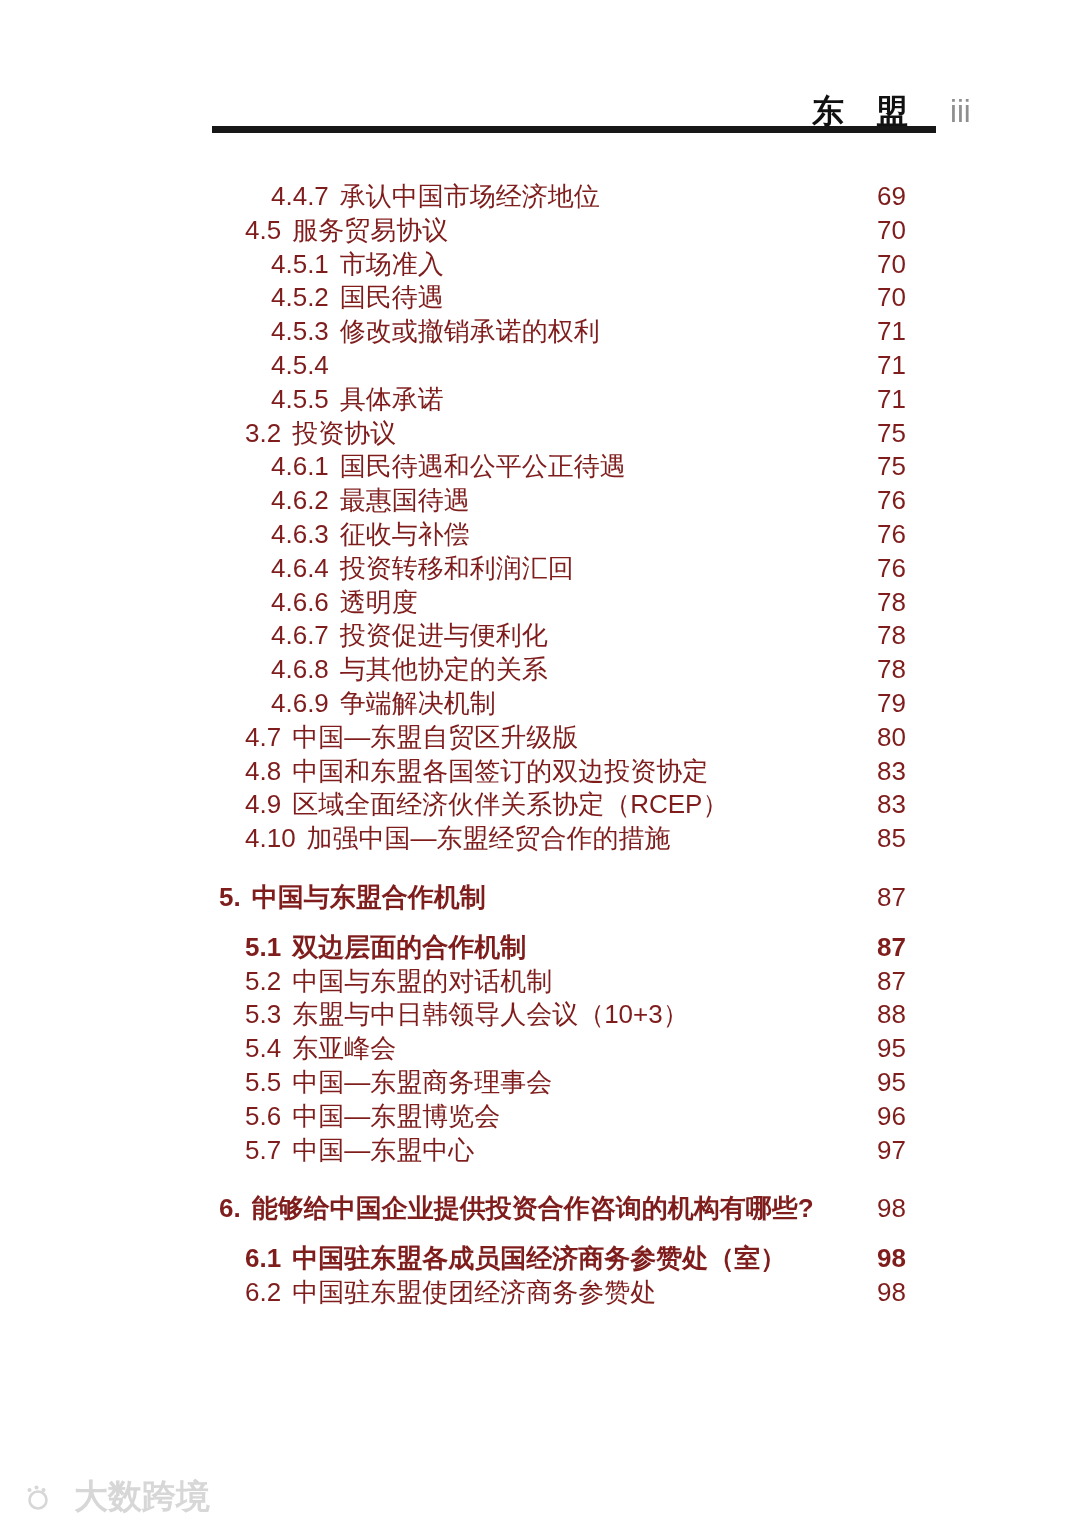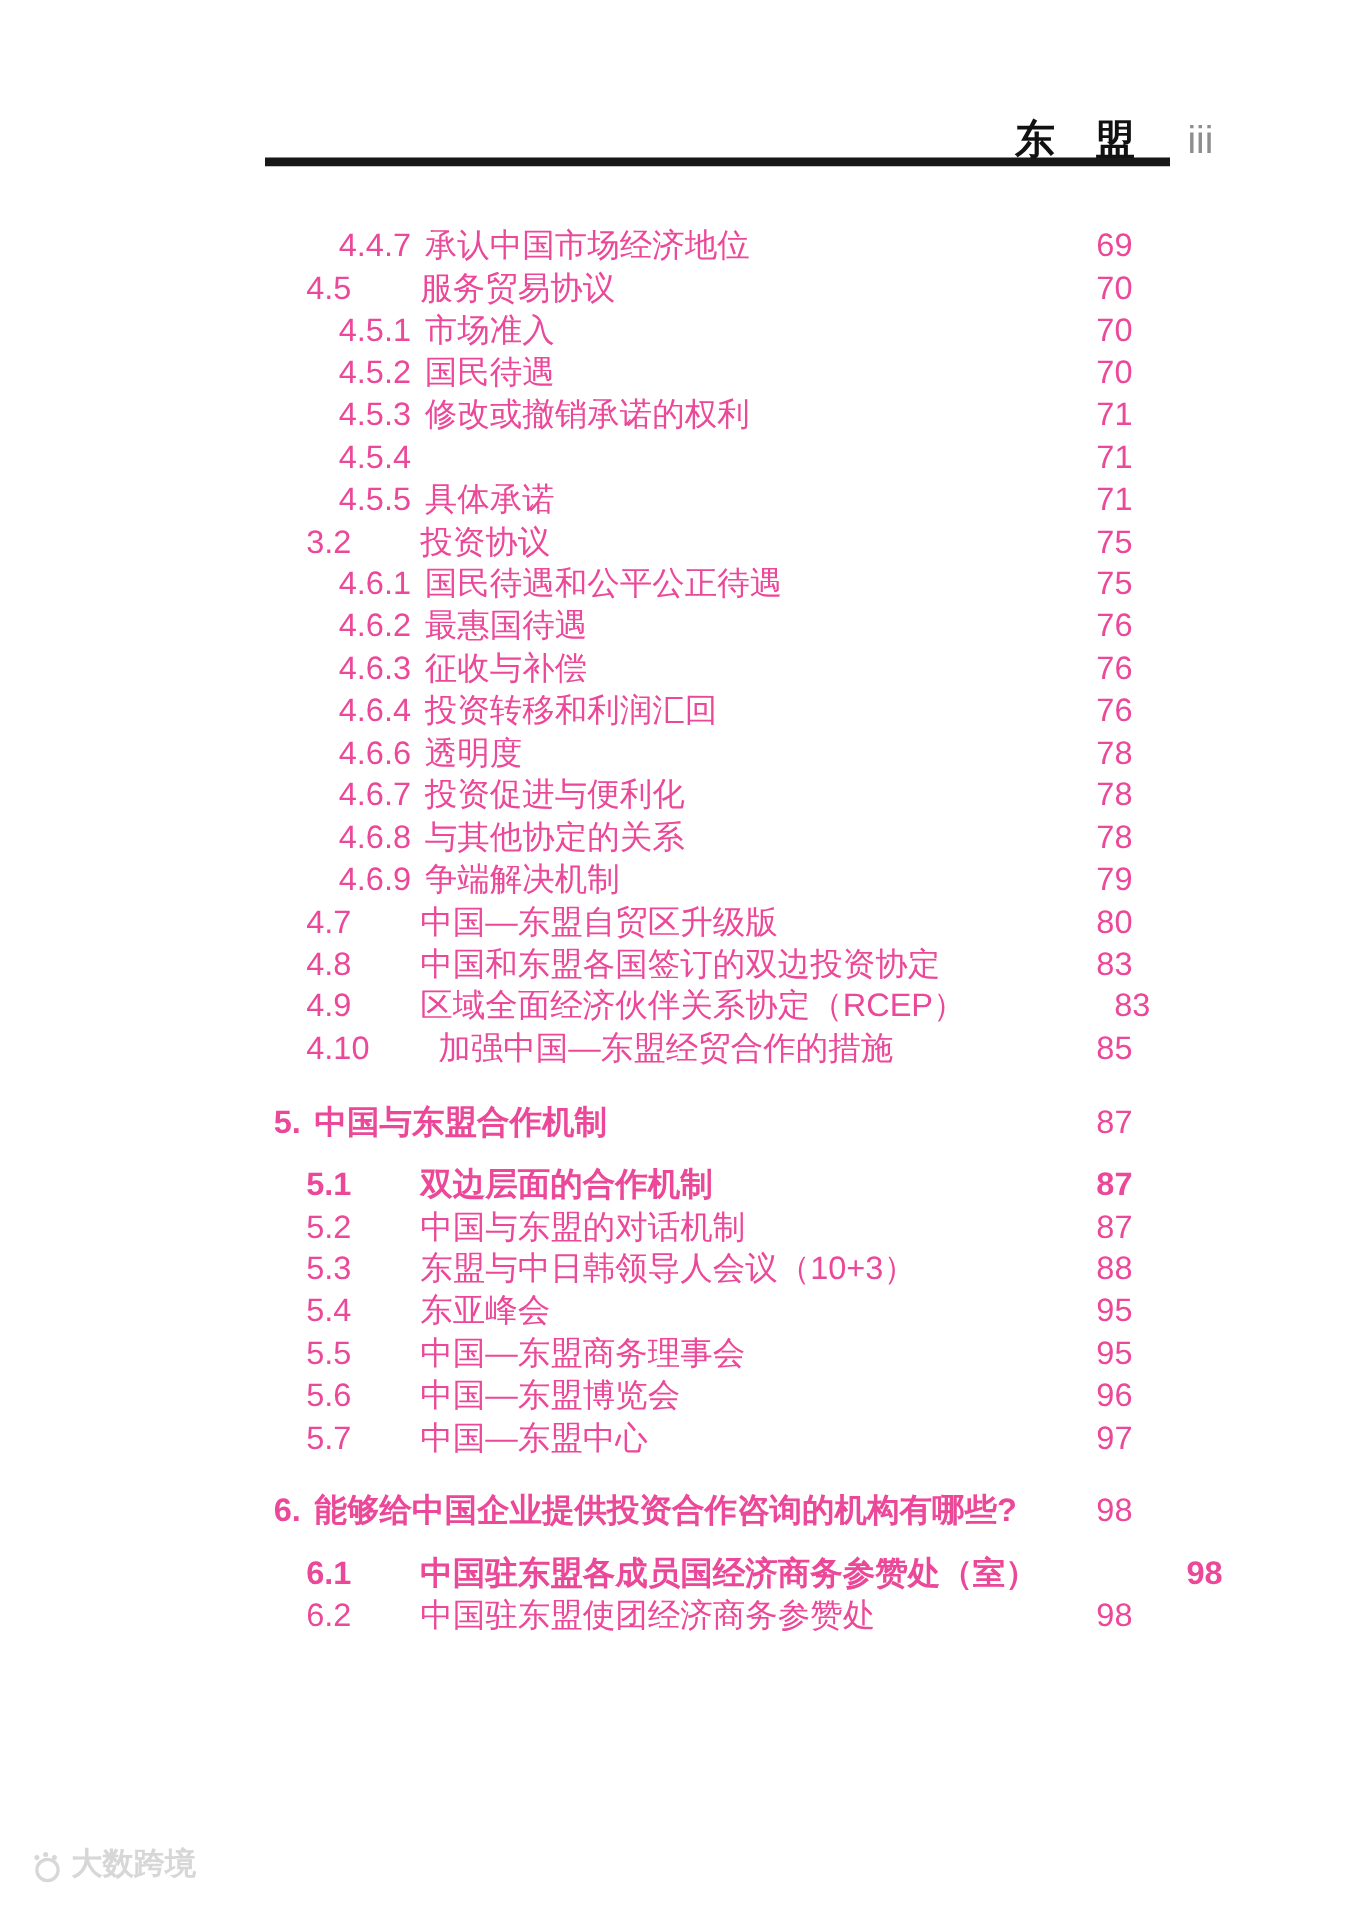"4.4.7" .toc-row { color: #ec4899 -> #7f1d1d }
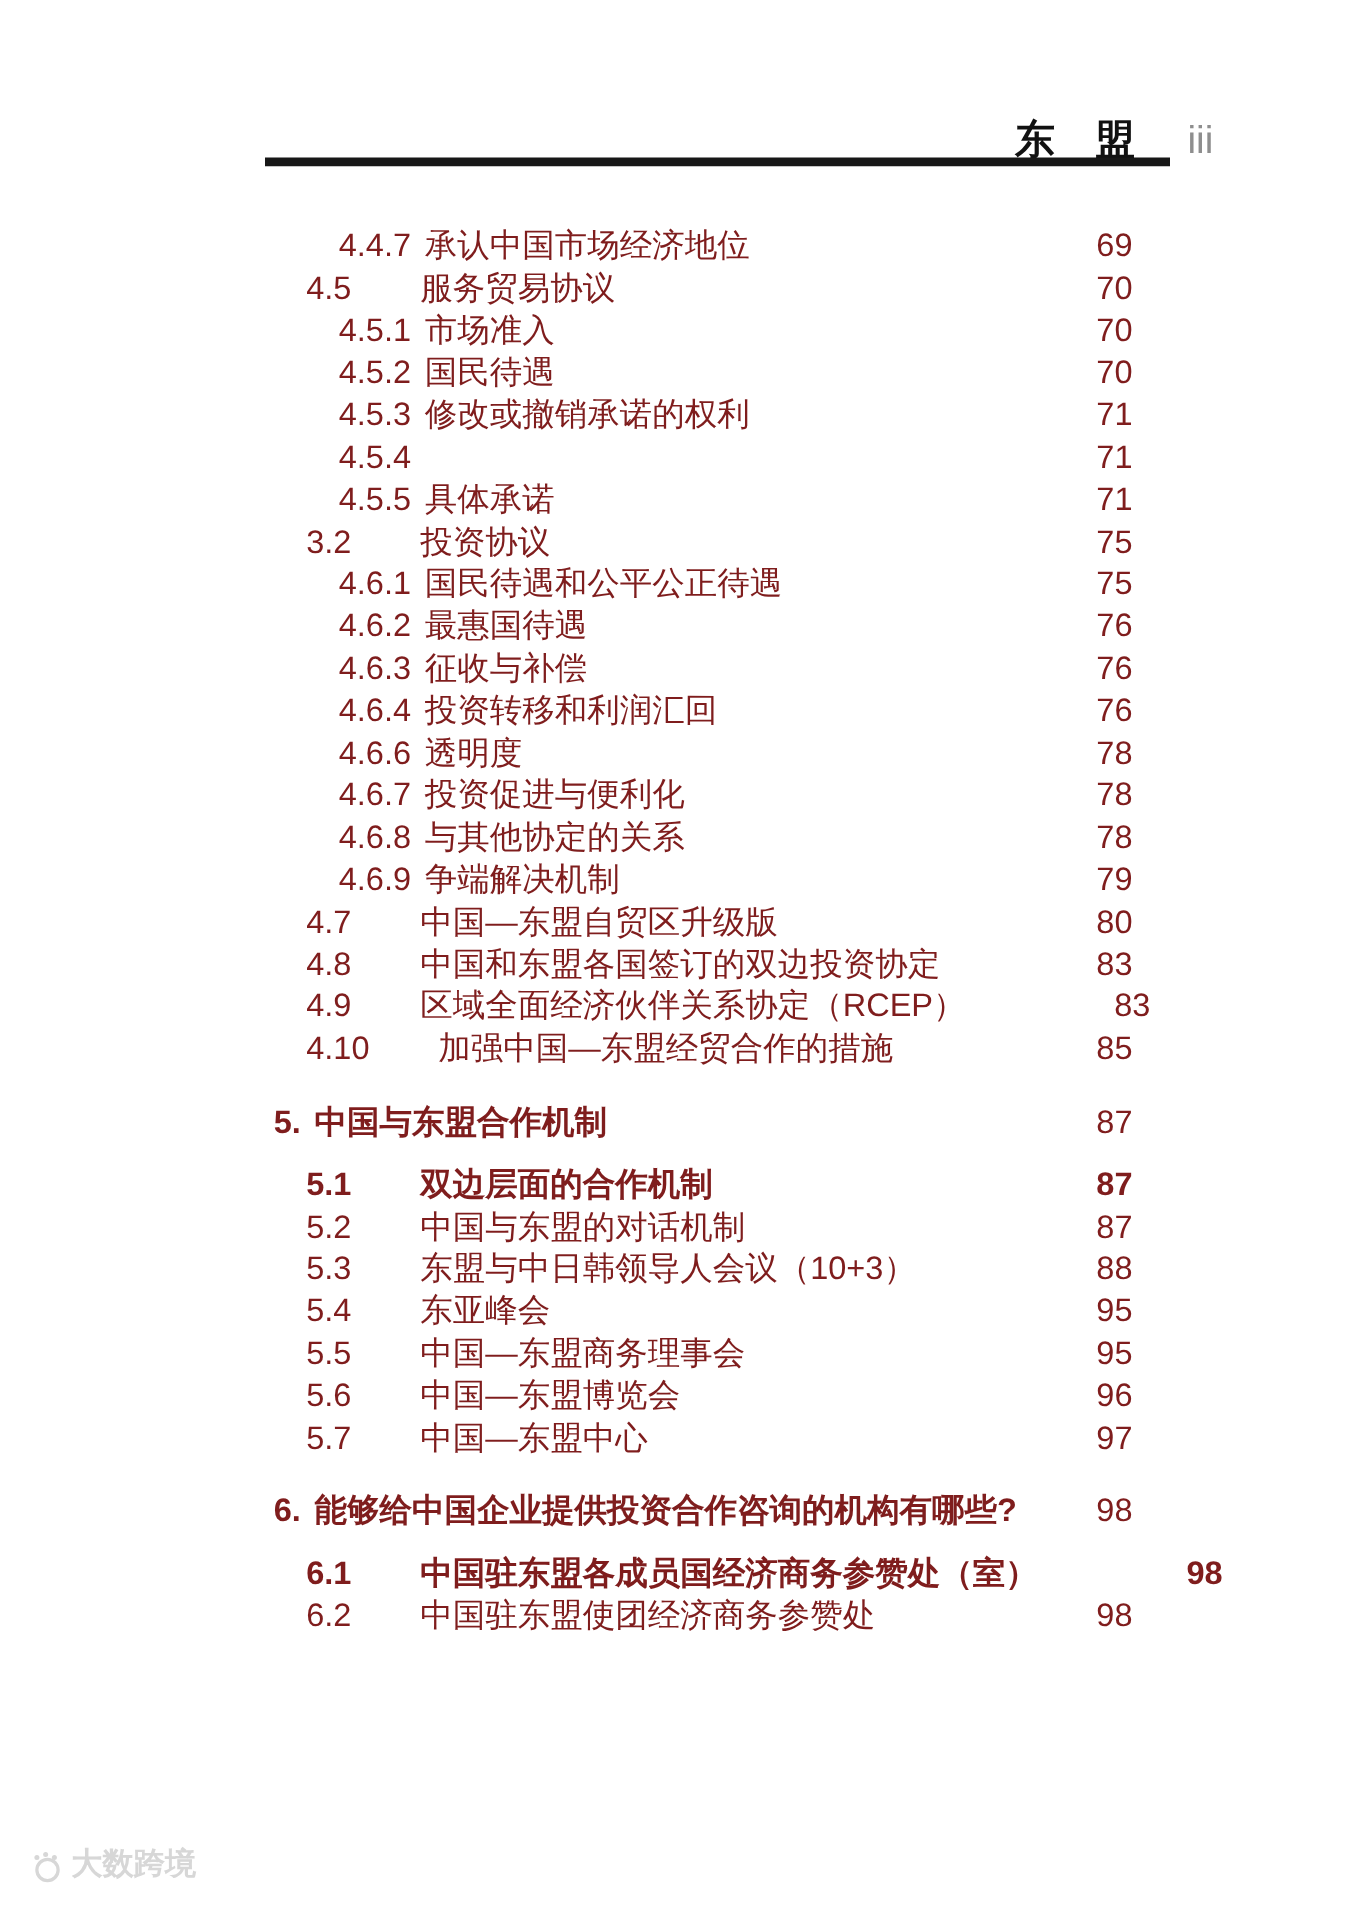"4.5" .level-2 { gap: 44px -> none }
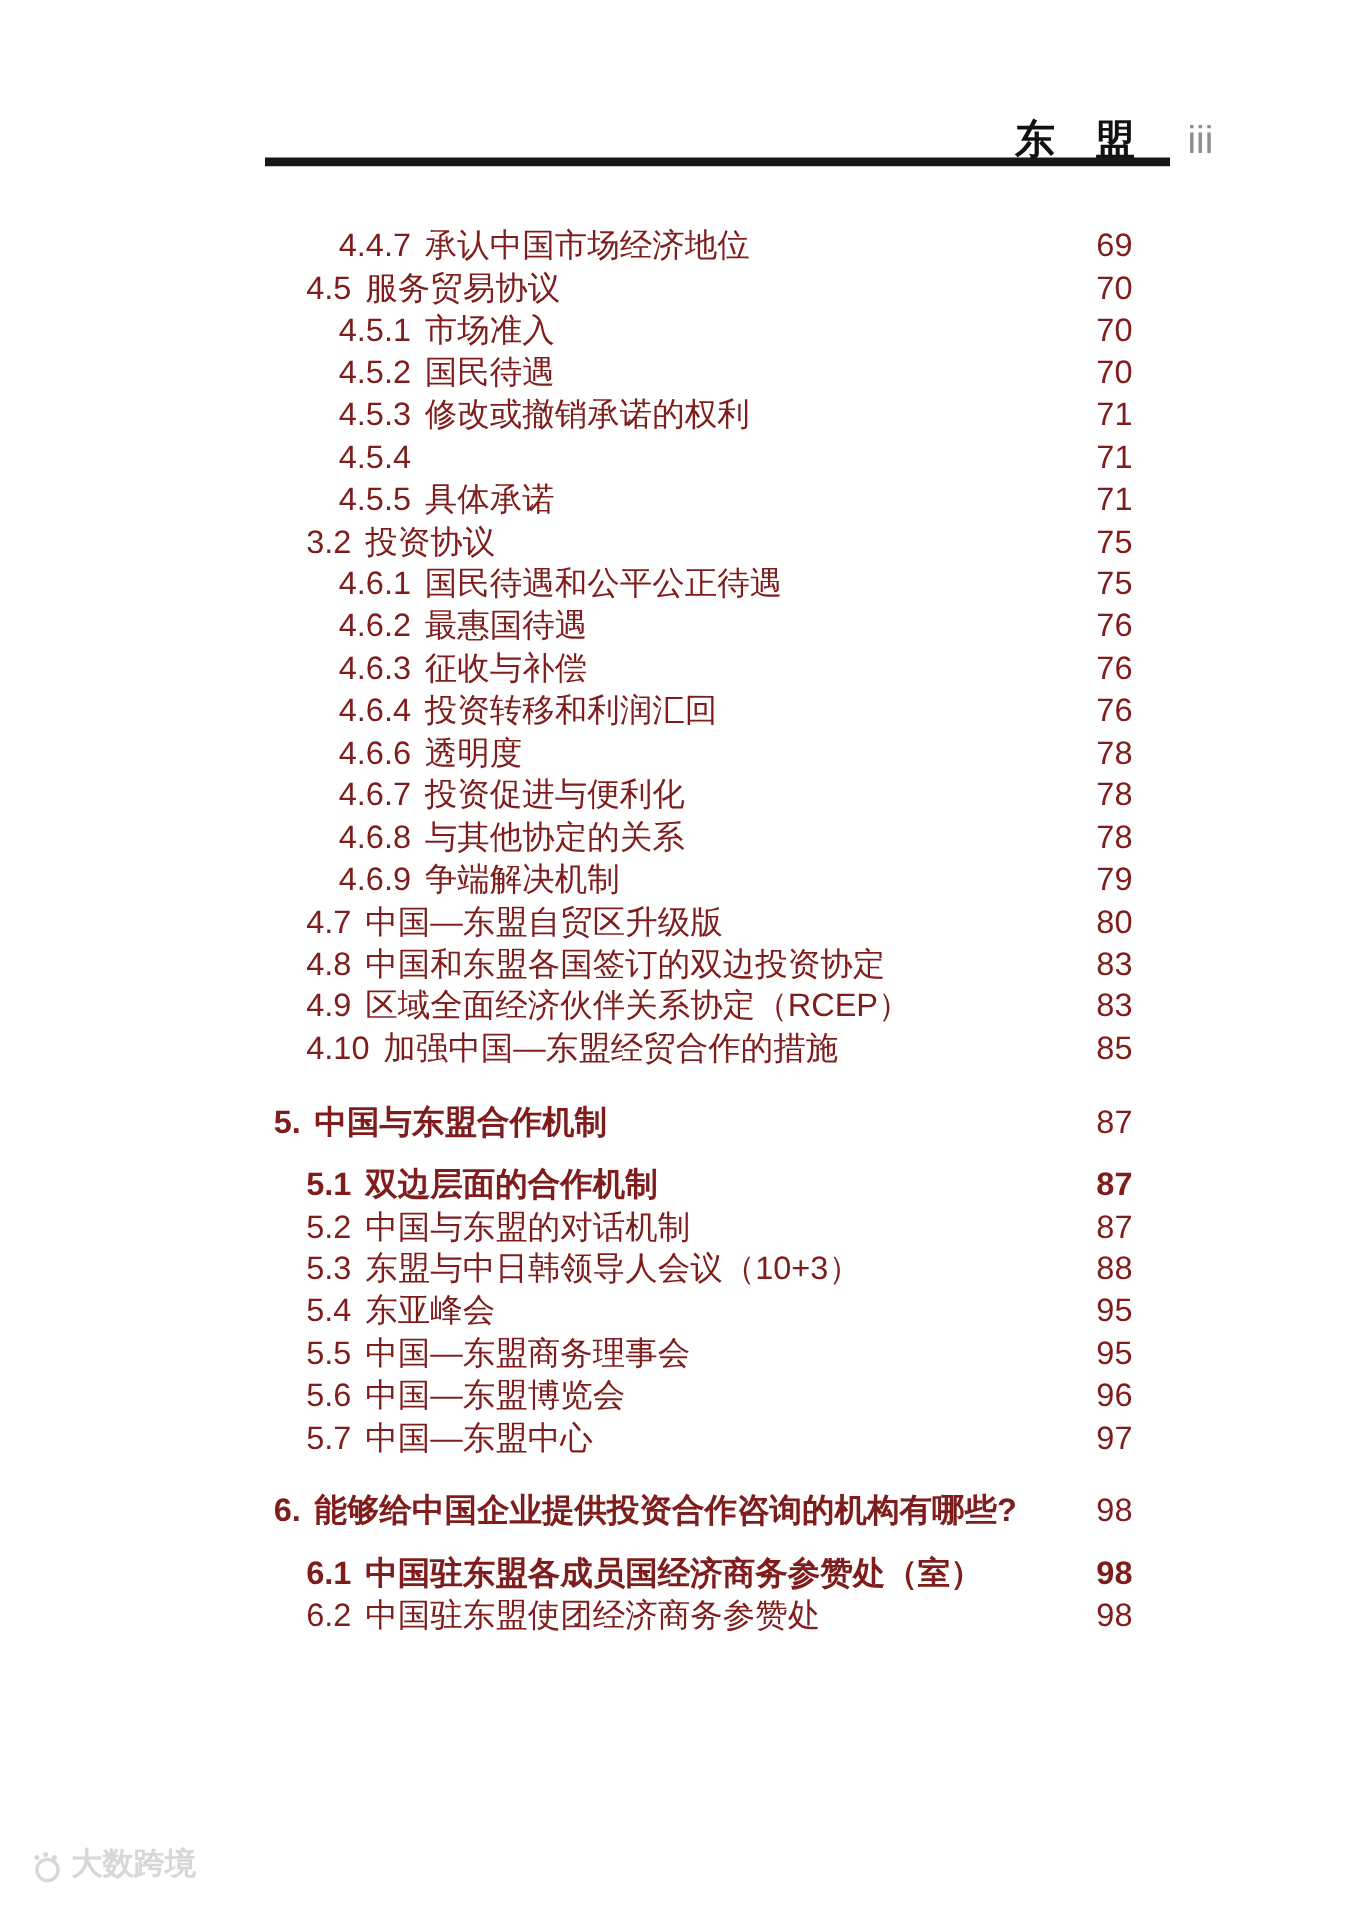"大数跨境" .watermark { align-items: flex-end -> center; font-size: 25px -> 34px; gap: 6px -> 23px }
